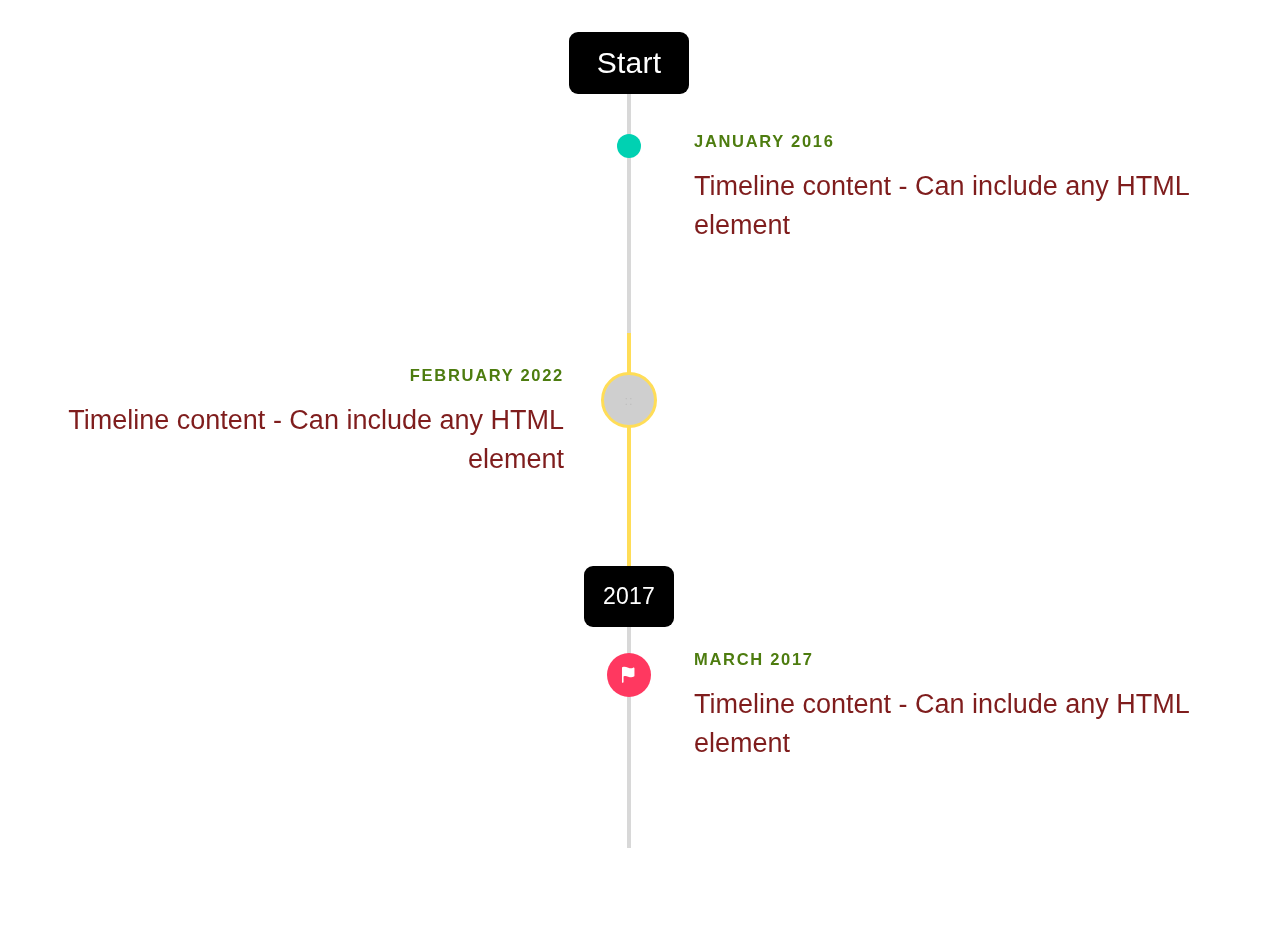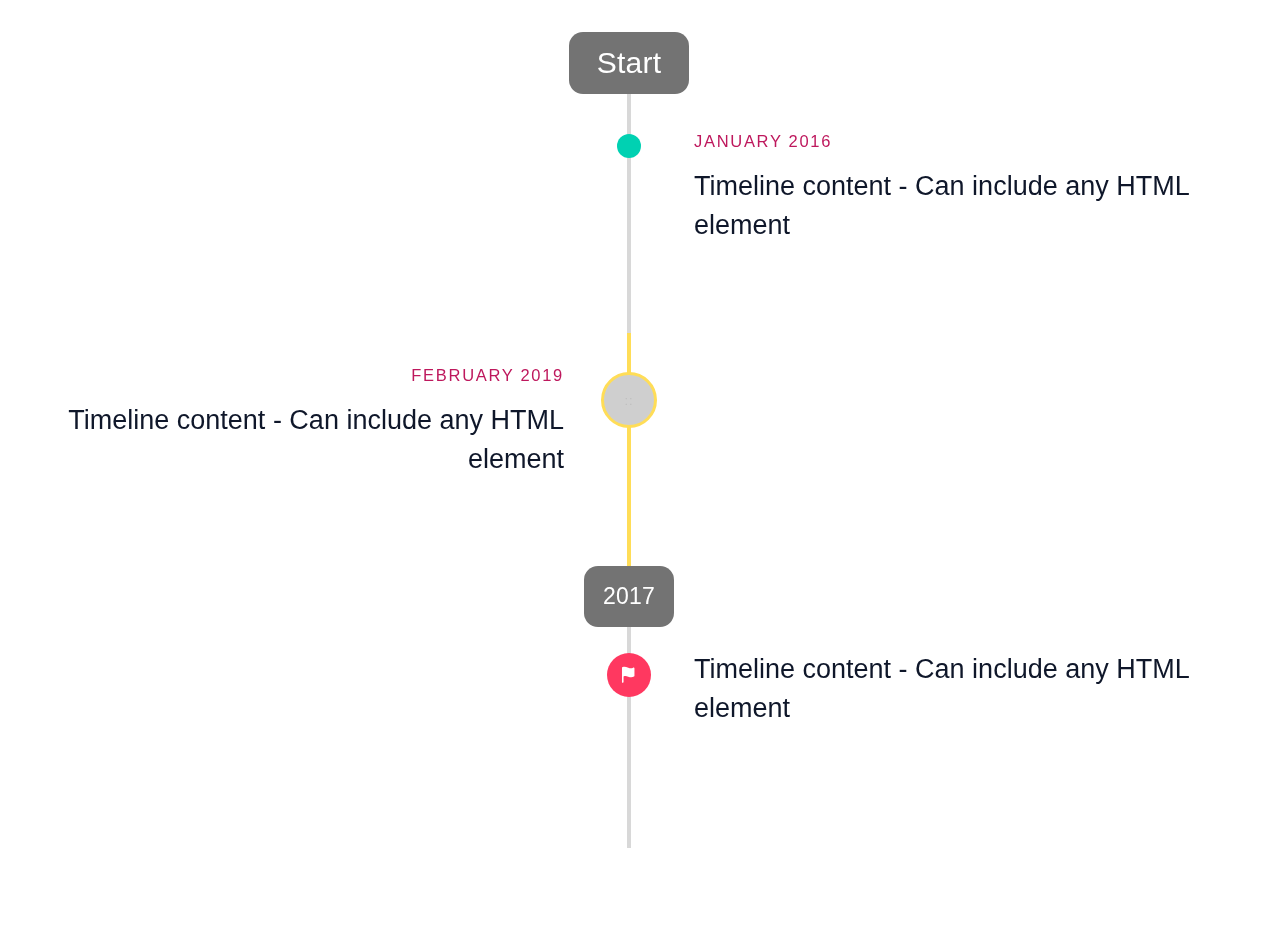"Start" .pill { background: #737373 -> #000000; border-radius: 14px -> 9px }
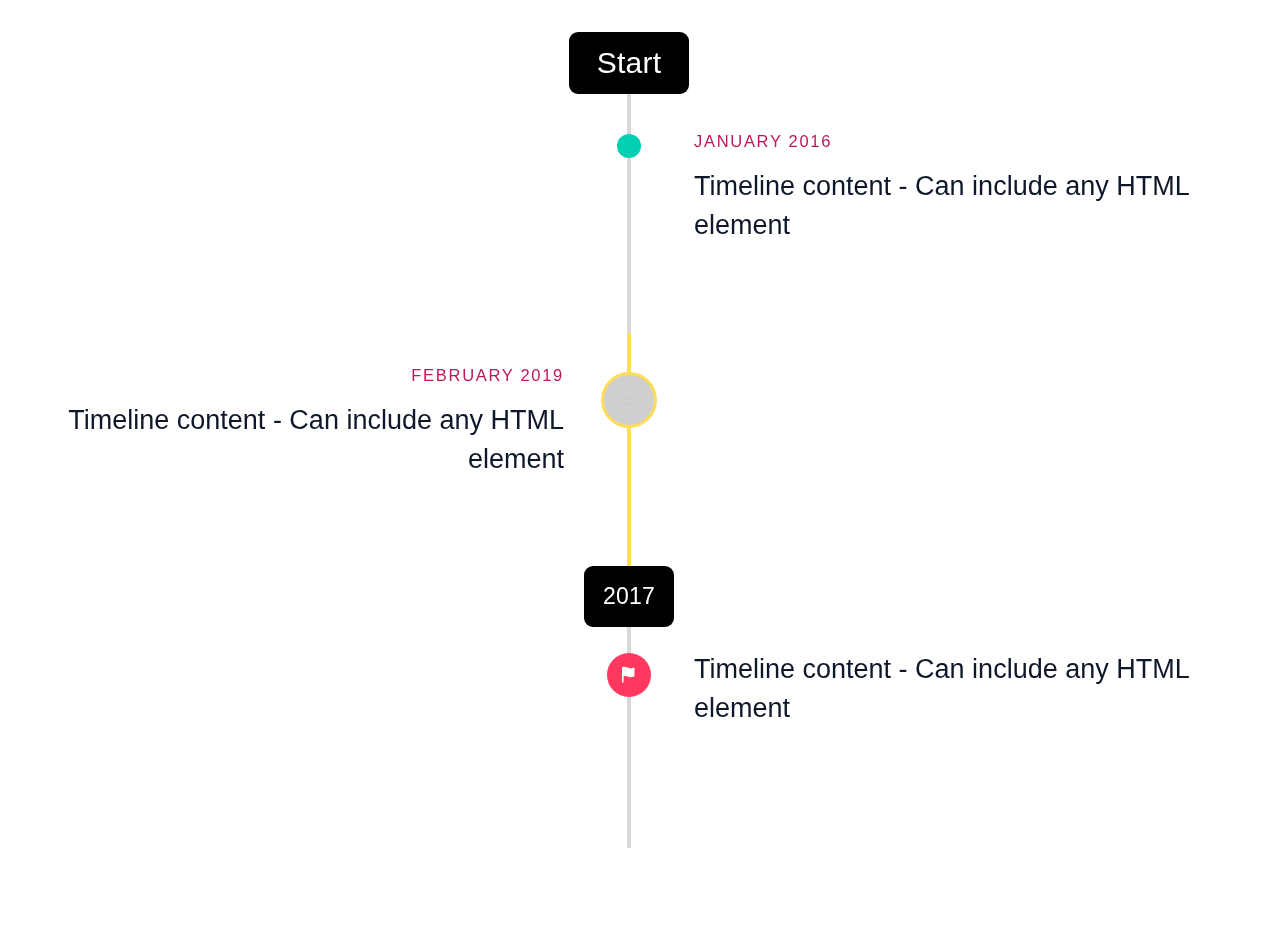"JANUARY 2016" .event-date { color: #be185d -> #4d7c0f; font-weight: normal -> bold }
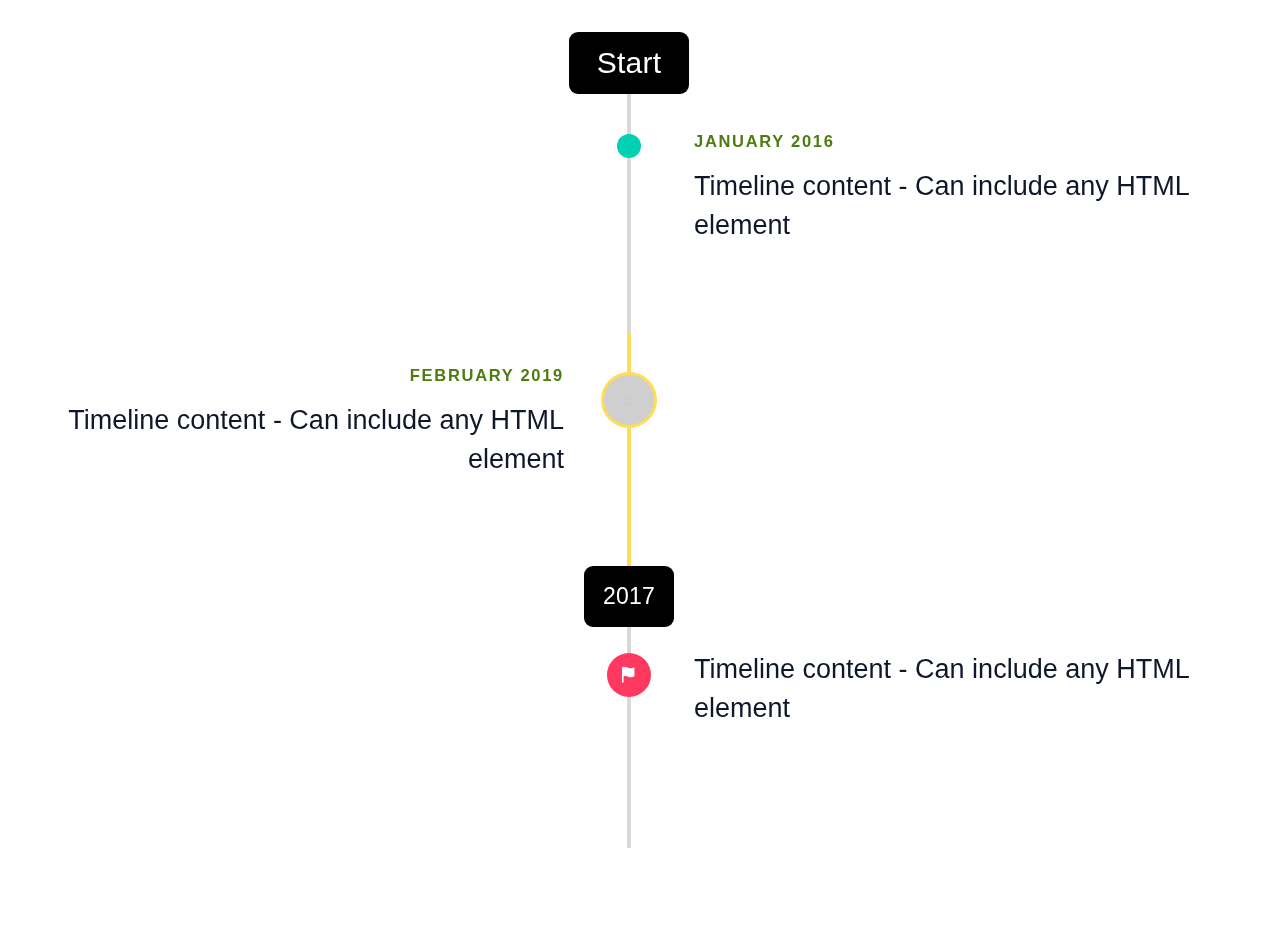"Timeline content - Can include" .event-body { color: #0f172a -> #7f1d1d }
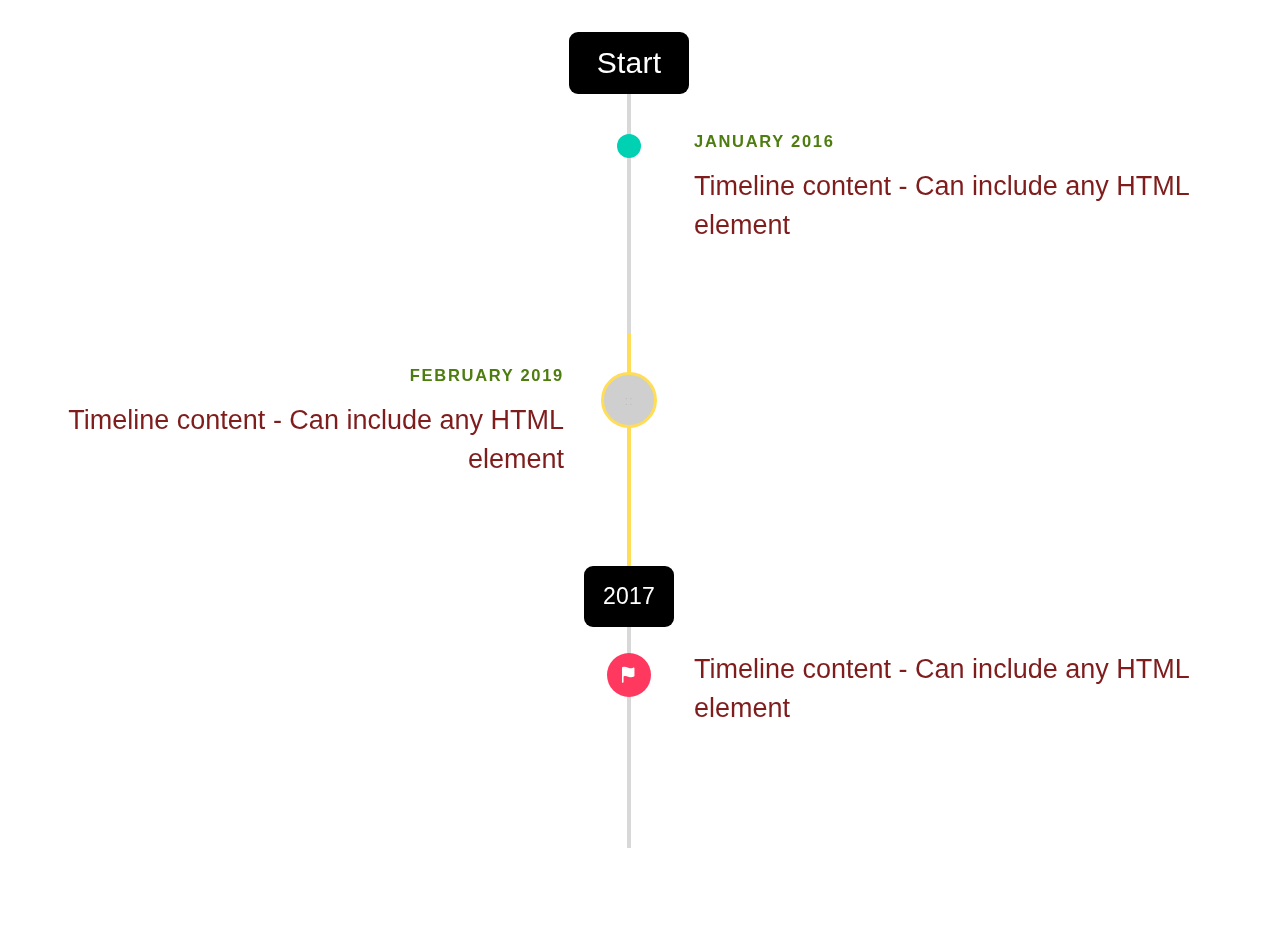"FEBRUARY 2019" p.event-date { text: 2019 -> 2022 }
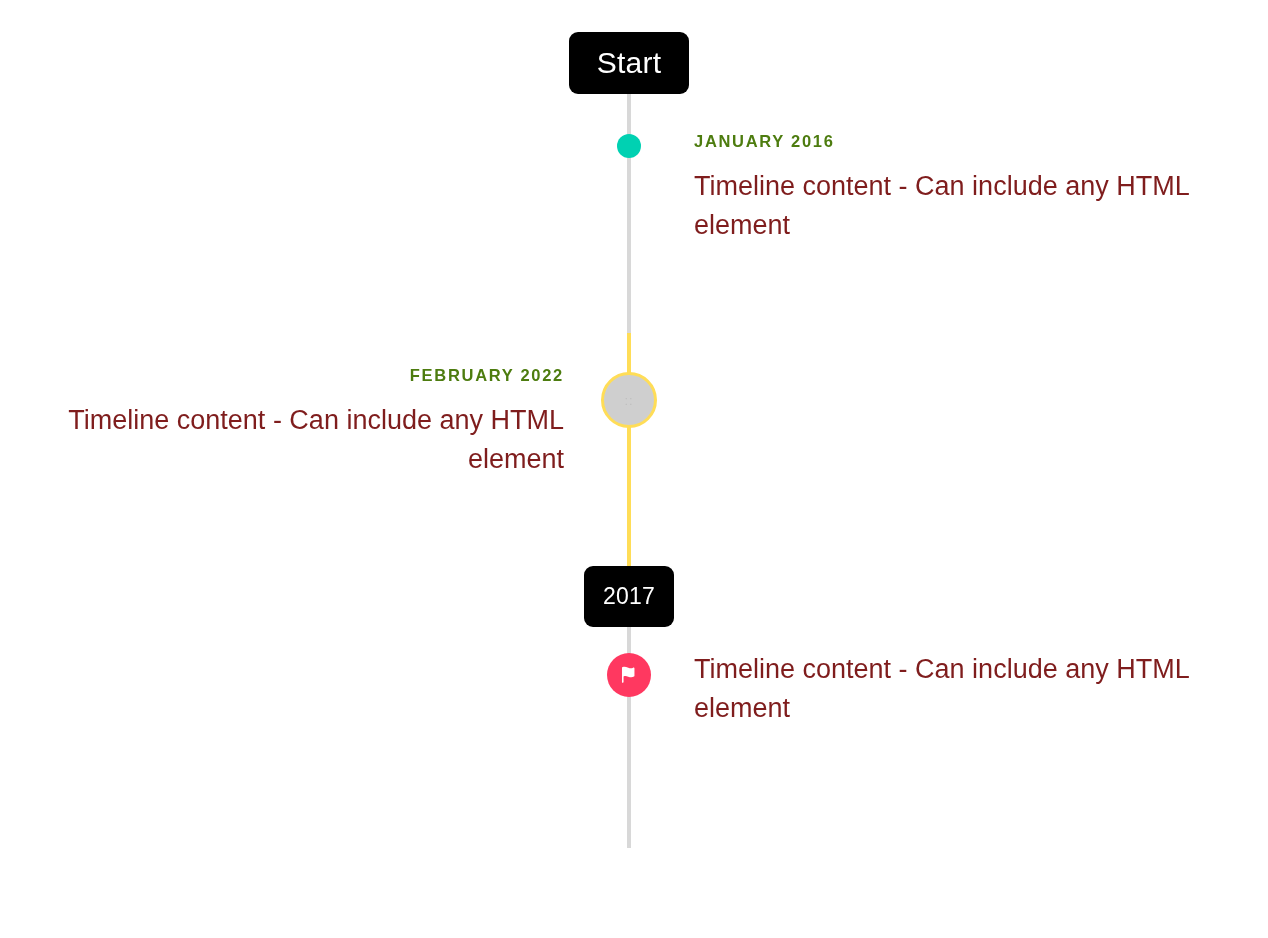"MARCH 2017" p.event-date { html: none -> <p>MARCH 2017</p> }
